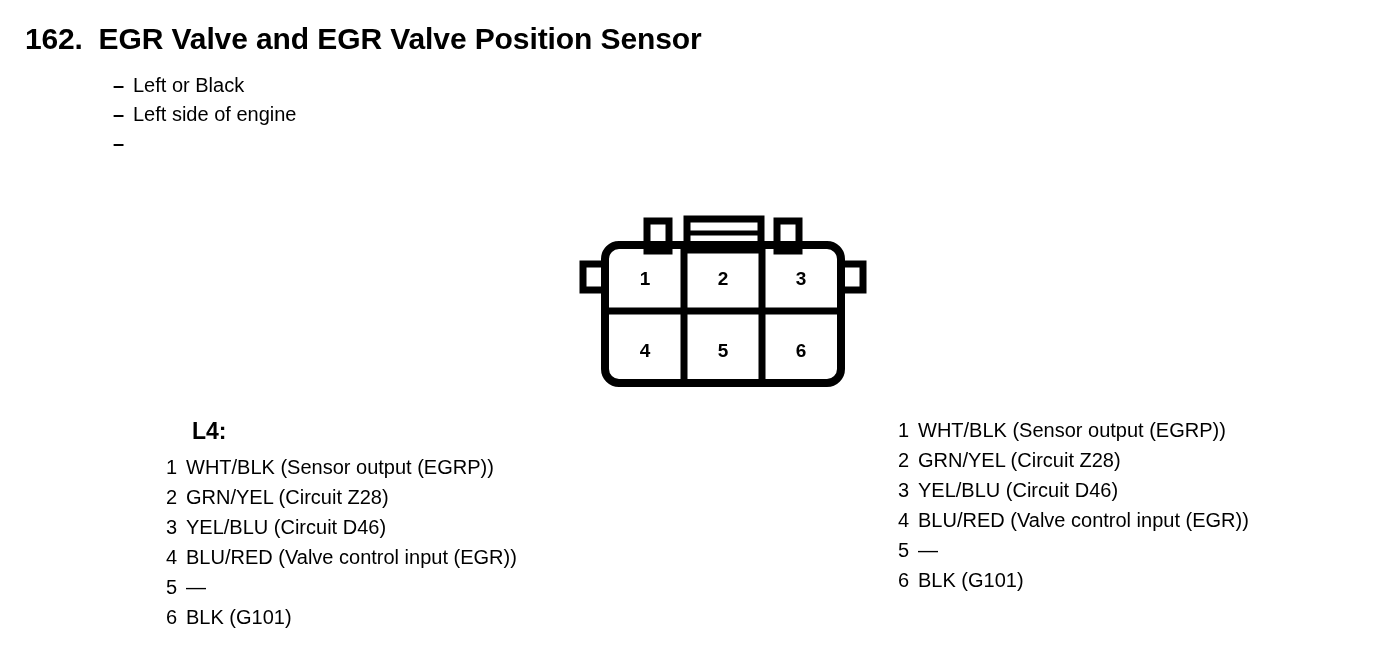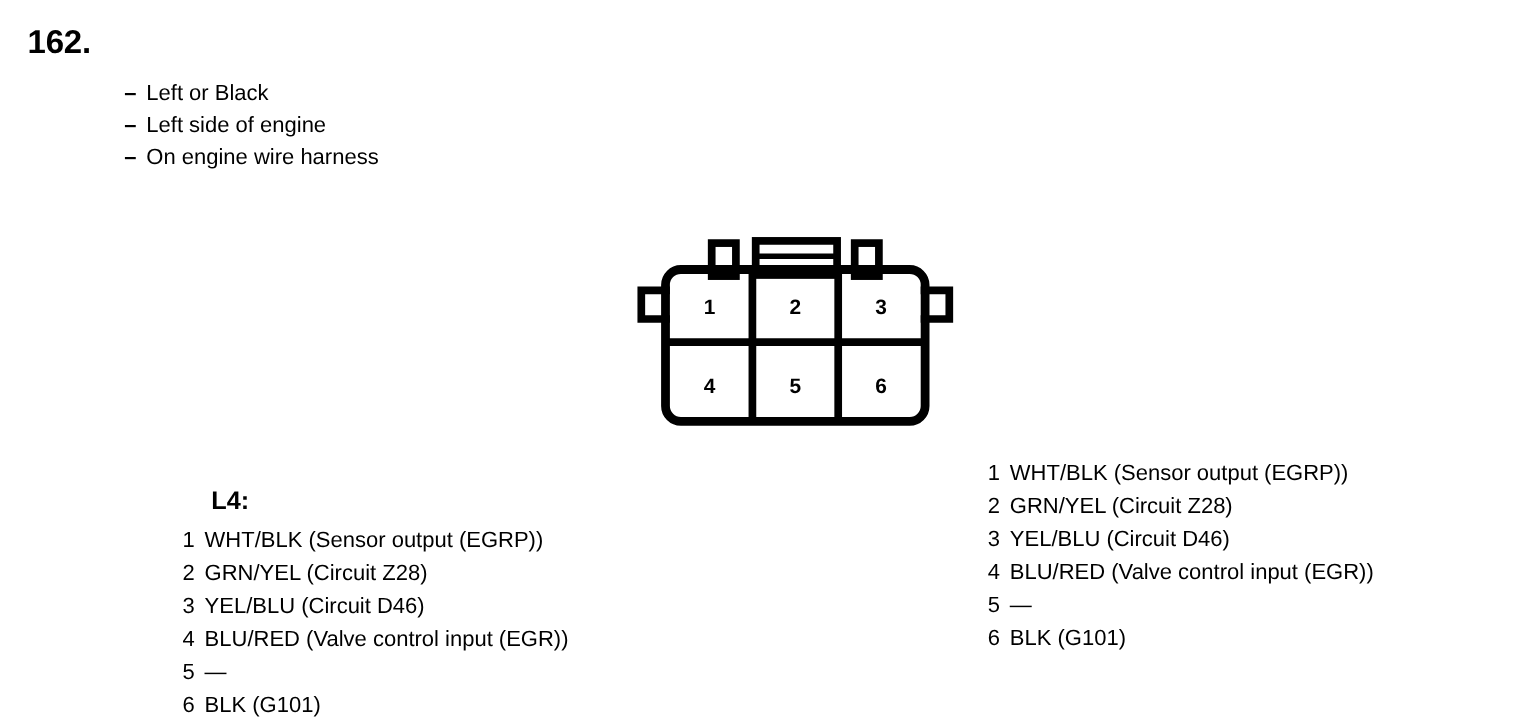"EGR Valve and EGR Valve" span.title-text { html: none -> <span>EGR Valve and EGR Valve Position Sensor</span> }
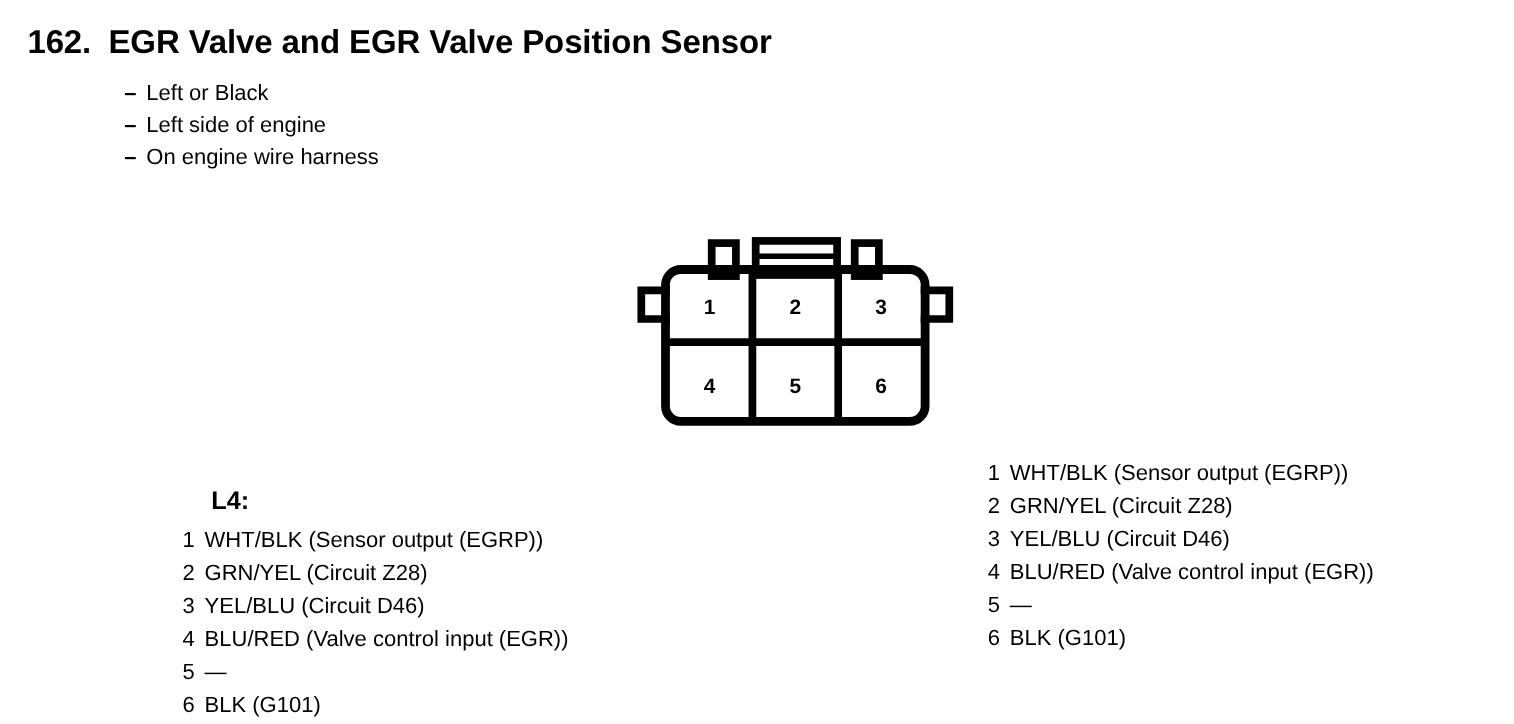"On engine wire harness" span.bullet-label { html: <span>On engine wire harness</span> -> none }
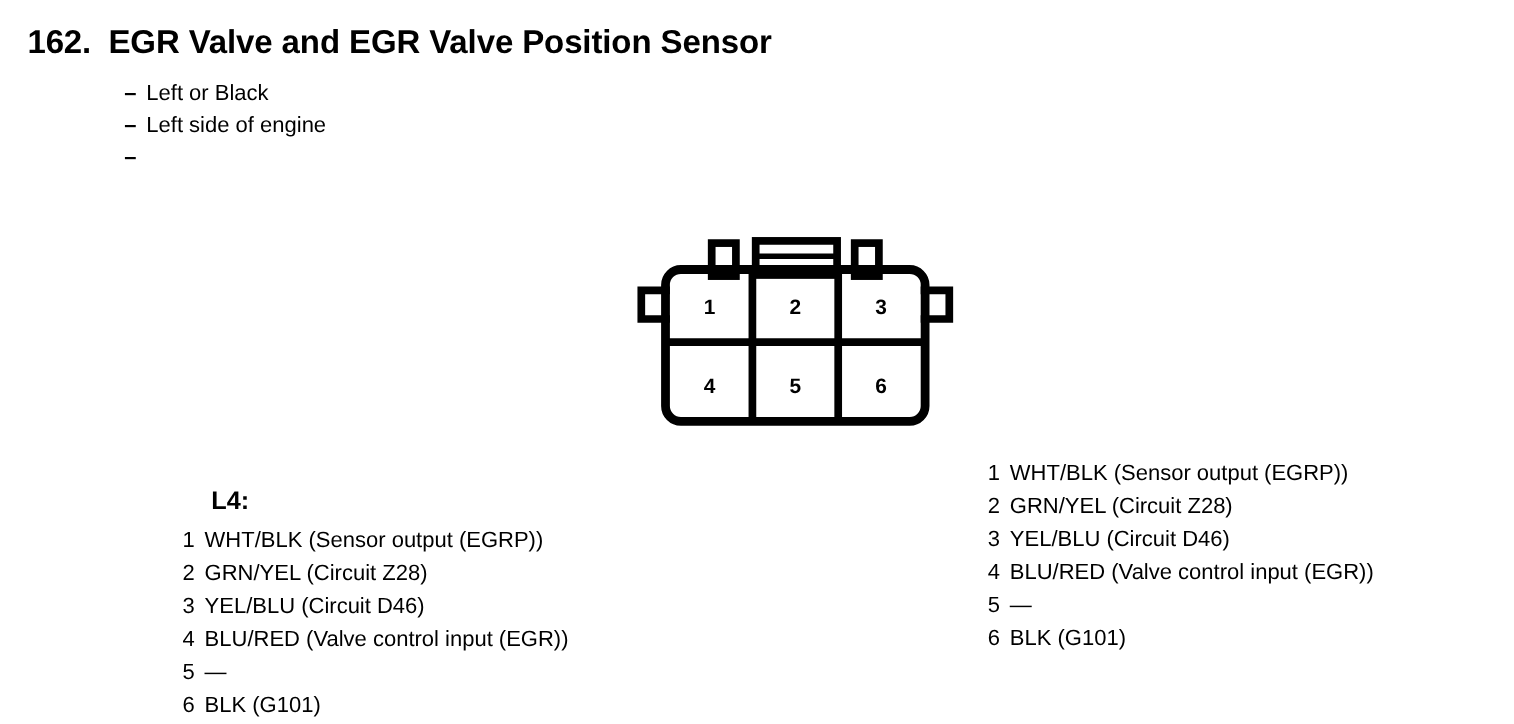"L4:" .pin-heading { margin-top: 24px -> none }
